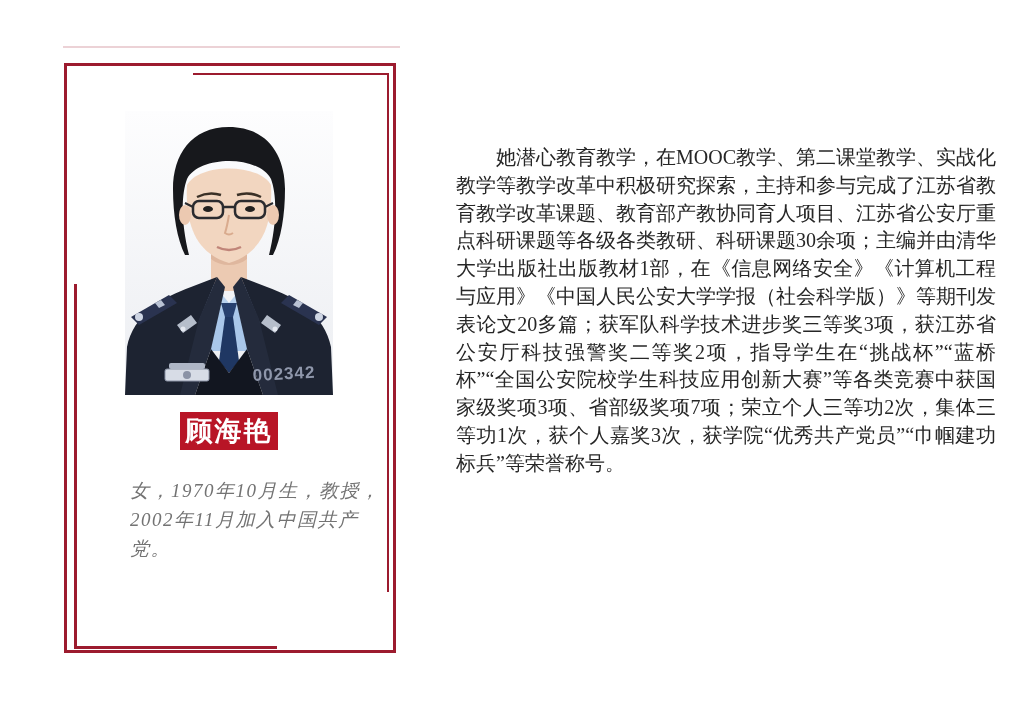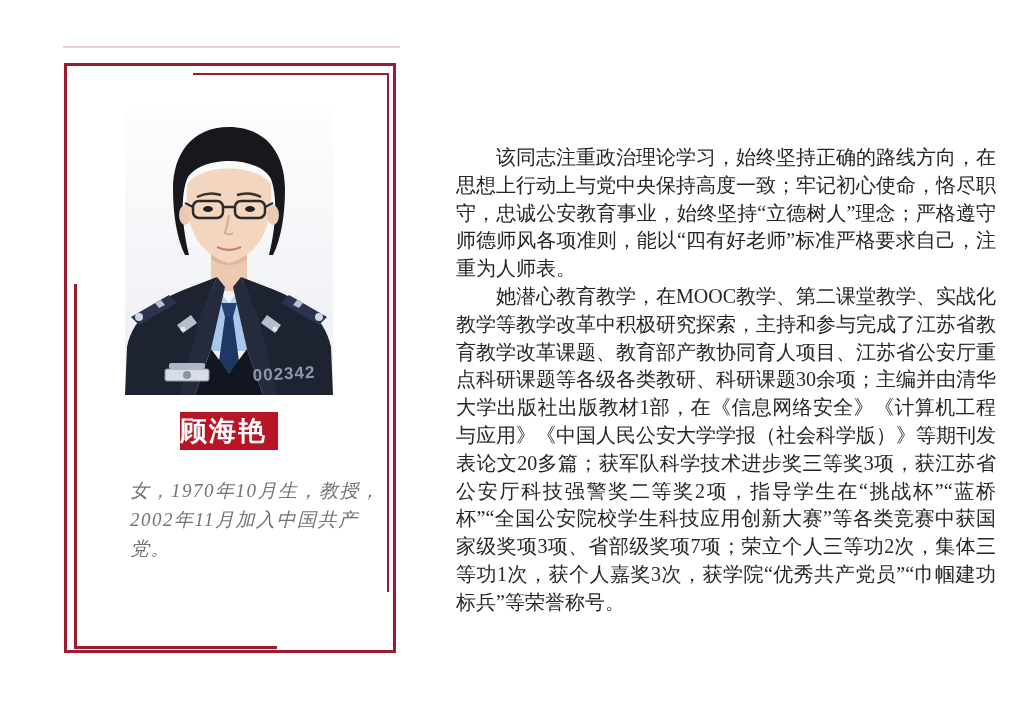"该同志注重政治理论学习，始终坚持正确的路线方向，在思想上行动上与党中央保持高度一" p { html: <p>该同志注重政治理论学习，始终坚持正确的路线方向，在思想上行动上与党中央保持高度一致；牢记初心使命，恪尽职守，忠诚公安教育事业，始终坚持“立德树人”理念；严格遵守师德师风各项准则，能以“四有好老师”标准严格要求自己，注重为人师表。</p> -> none }
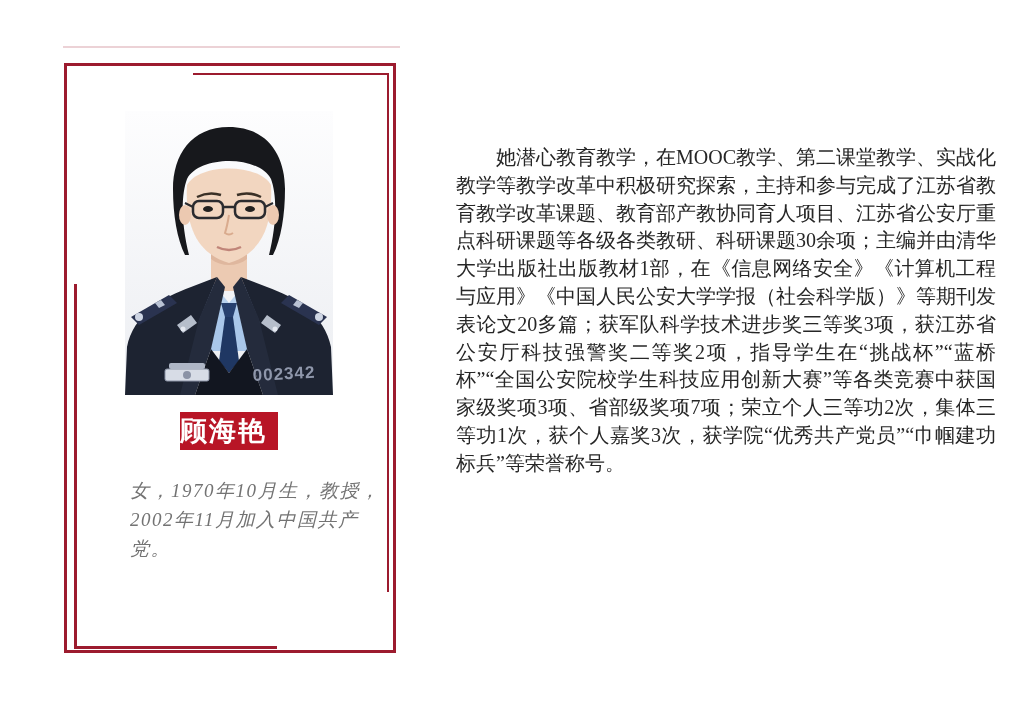"顾海艳" .name-plate { text-align: none -> center }
